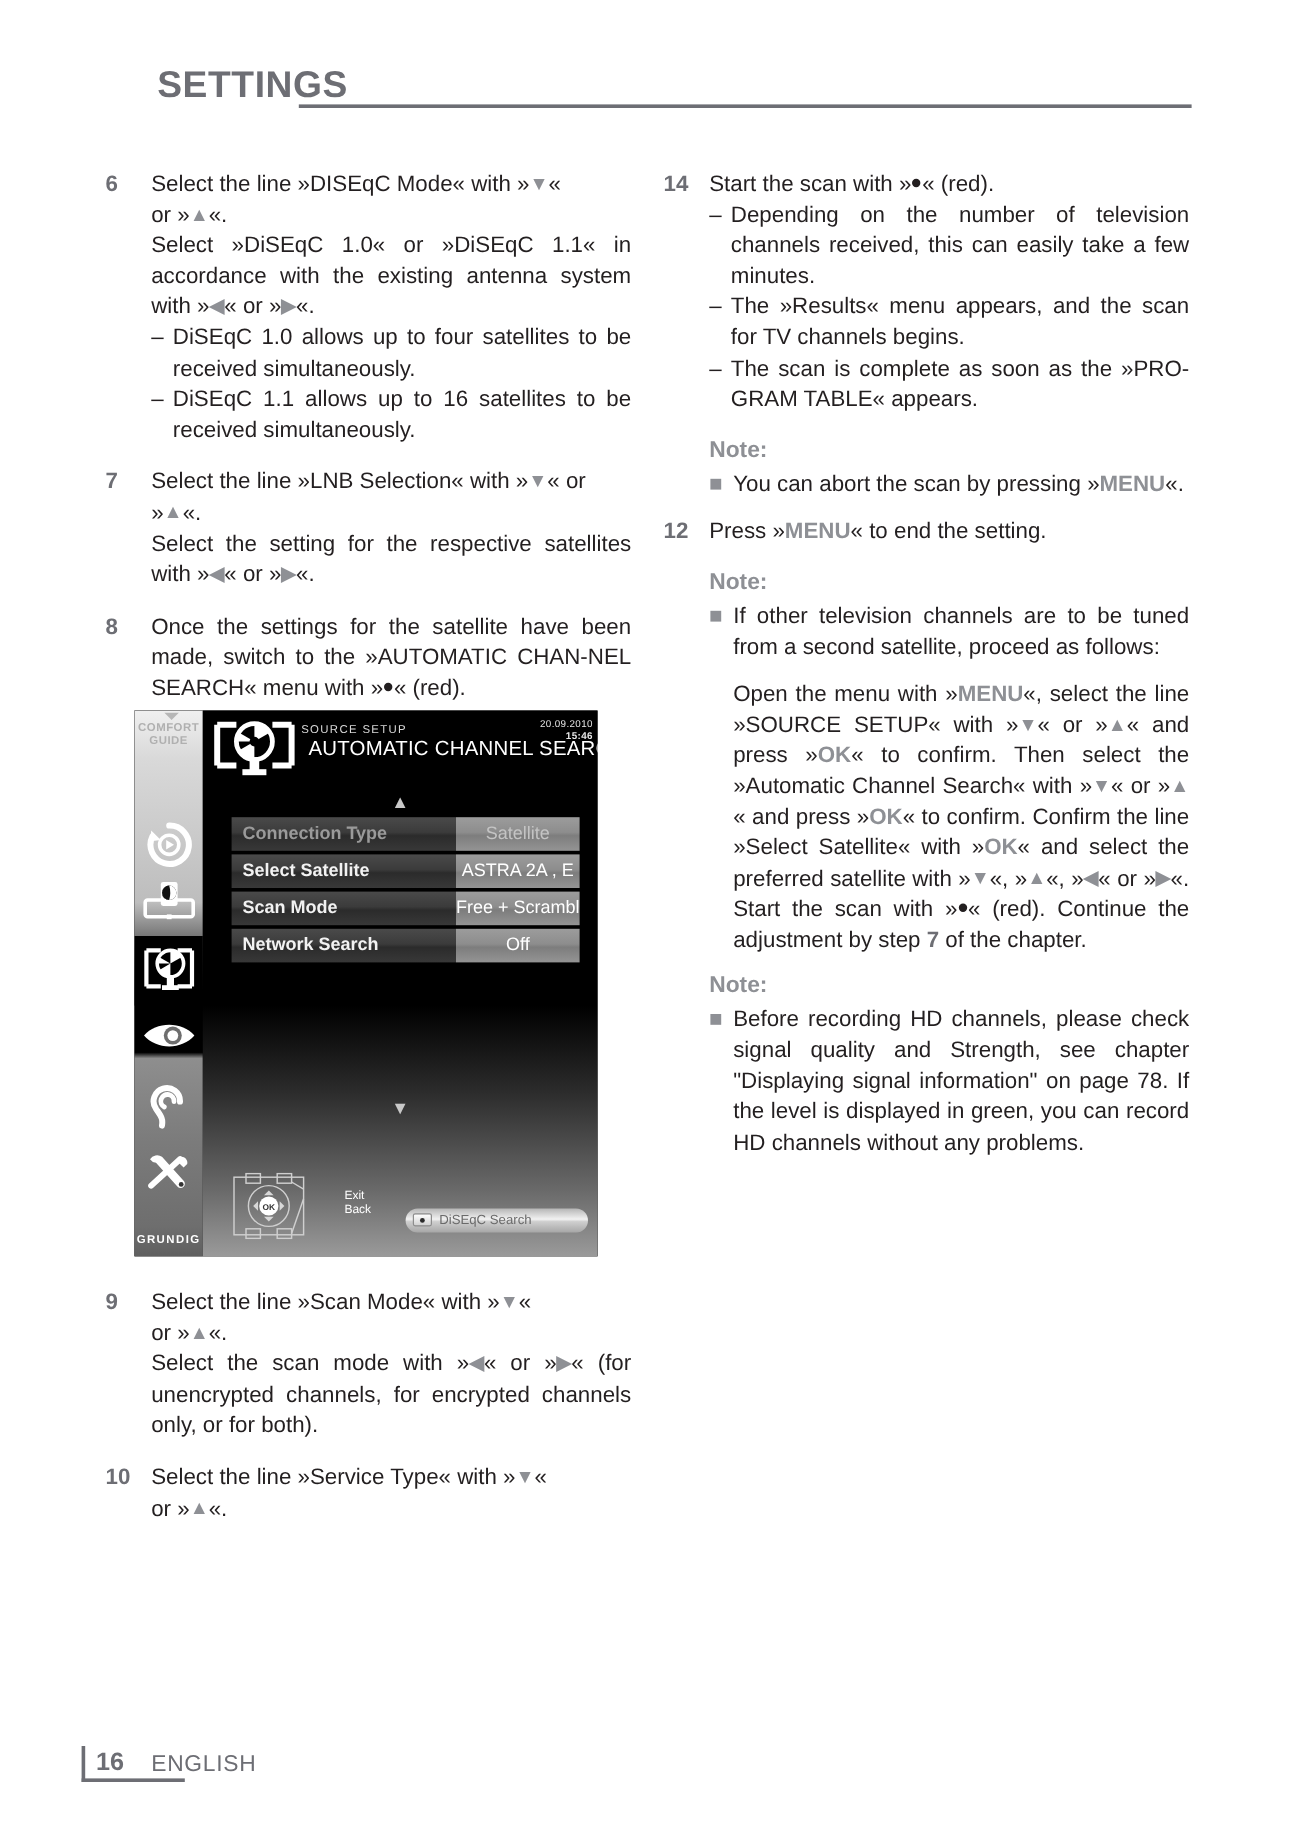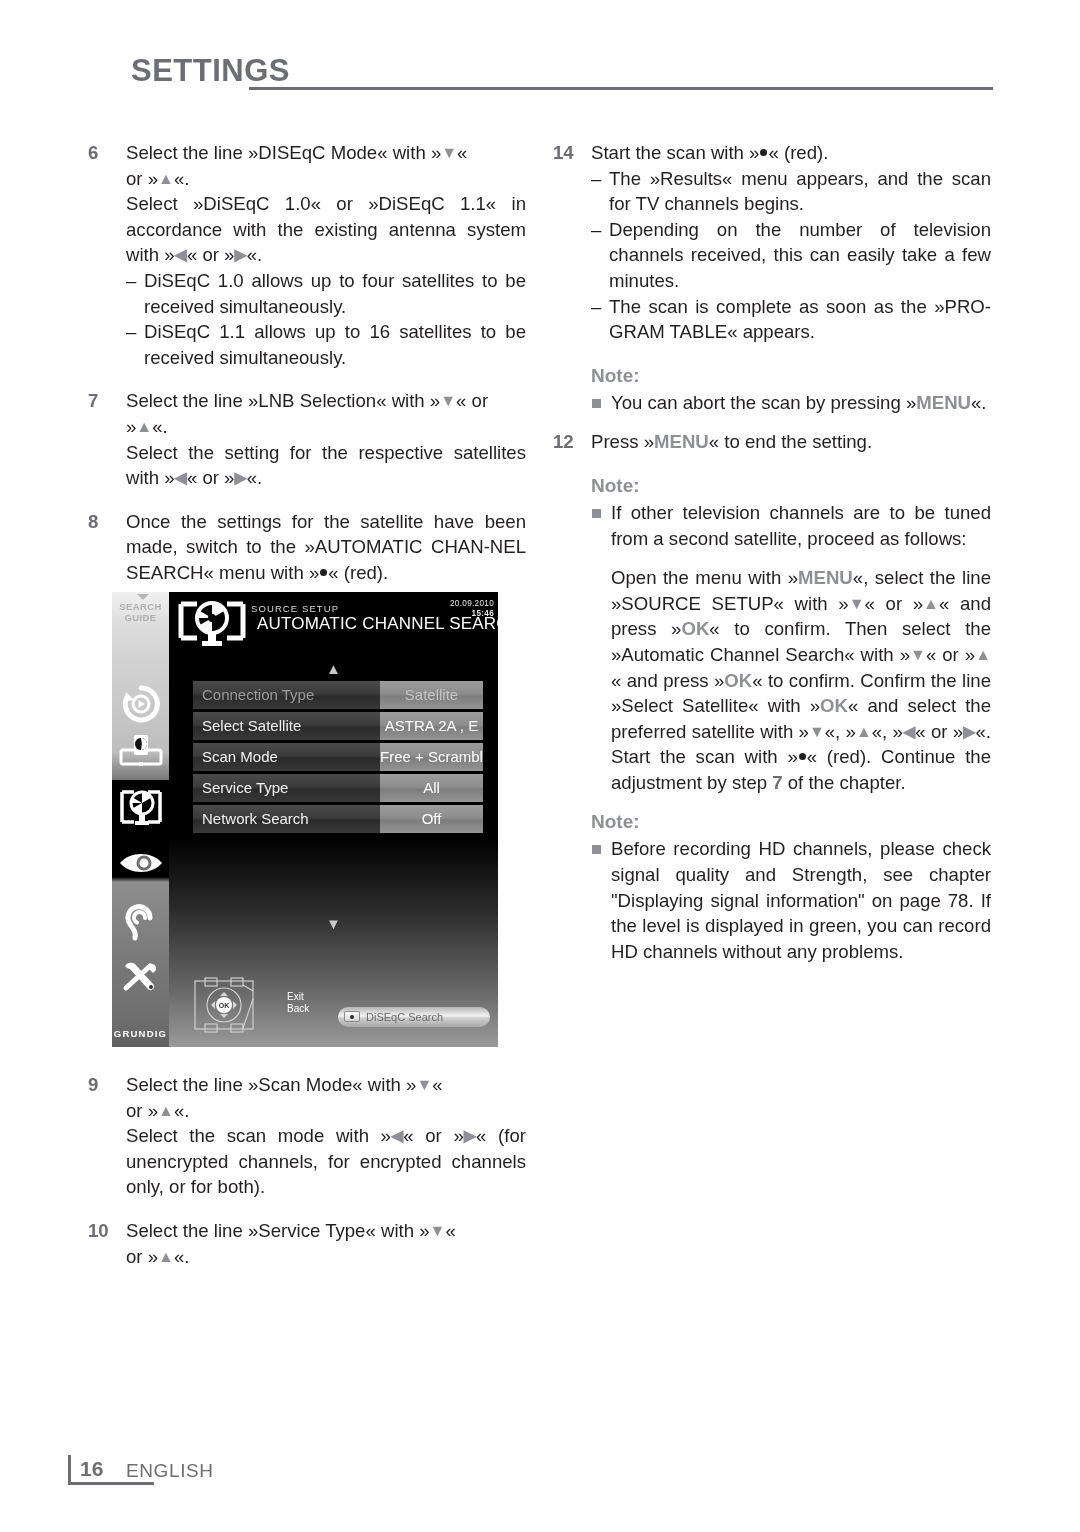"The »Results« menu appears, and" li { order: before "Depending on the number of" -> after "Depending on the number of" }
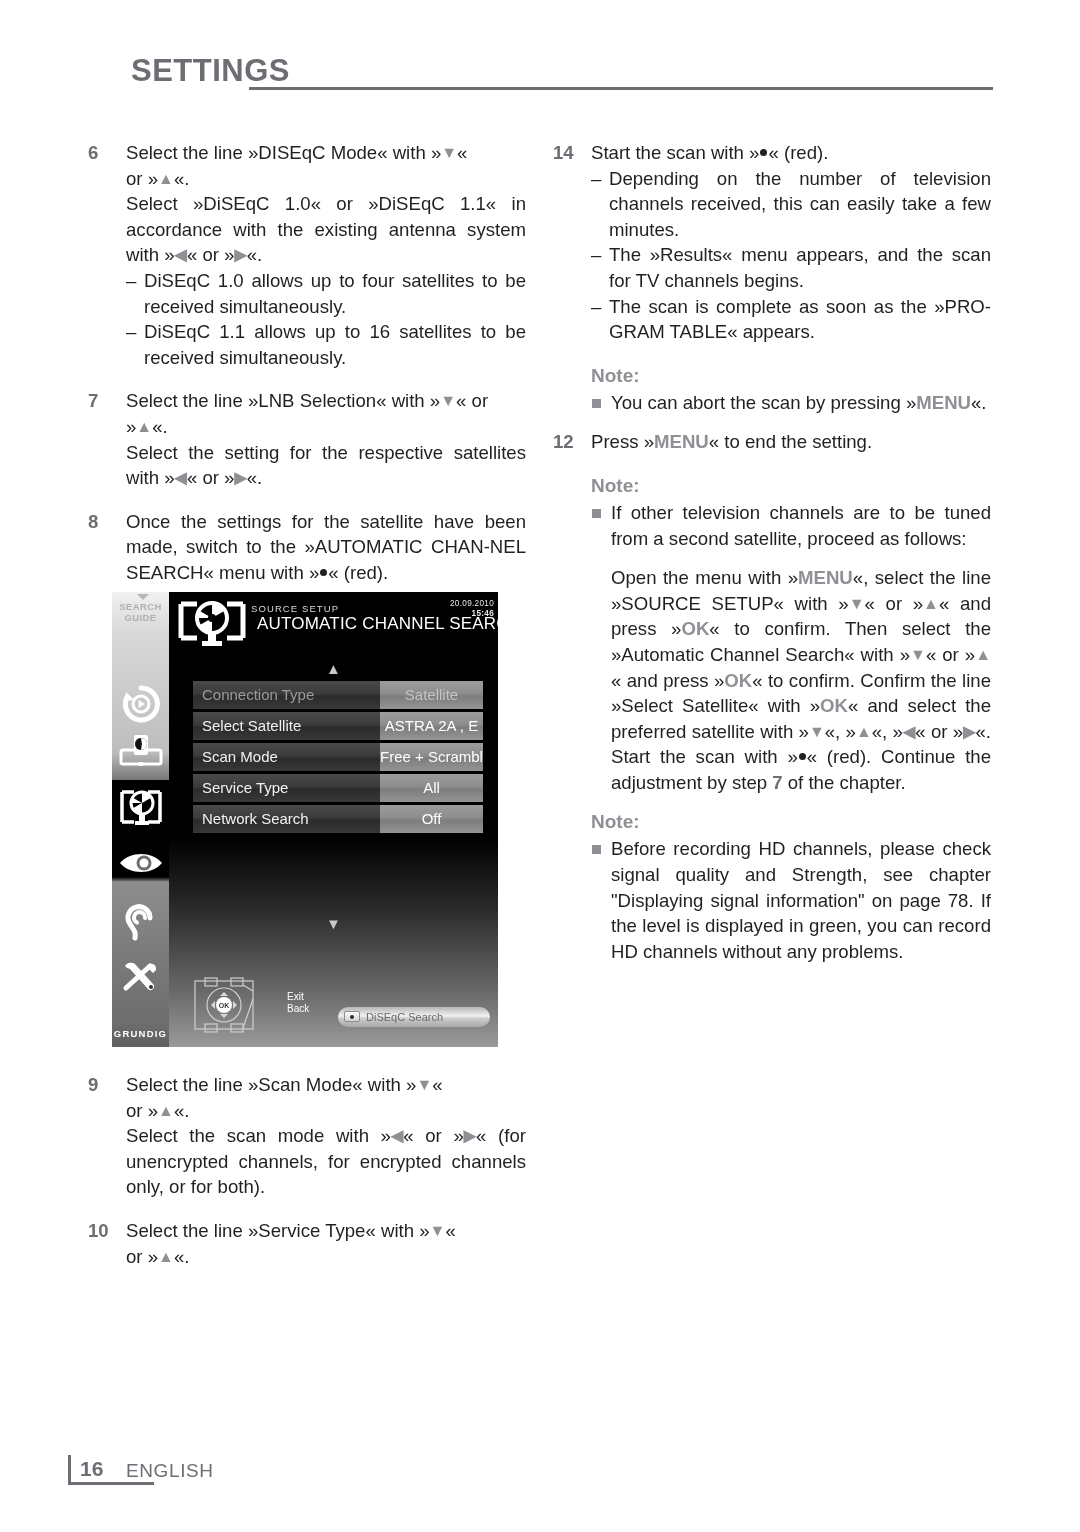"SEARCH" span { text: SEARCH -> COMFORT }
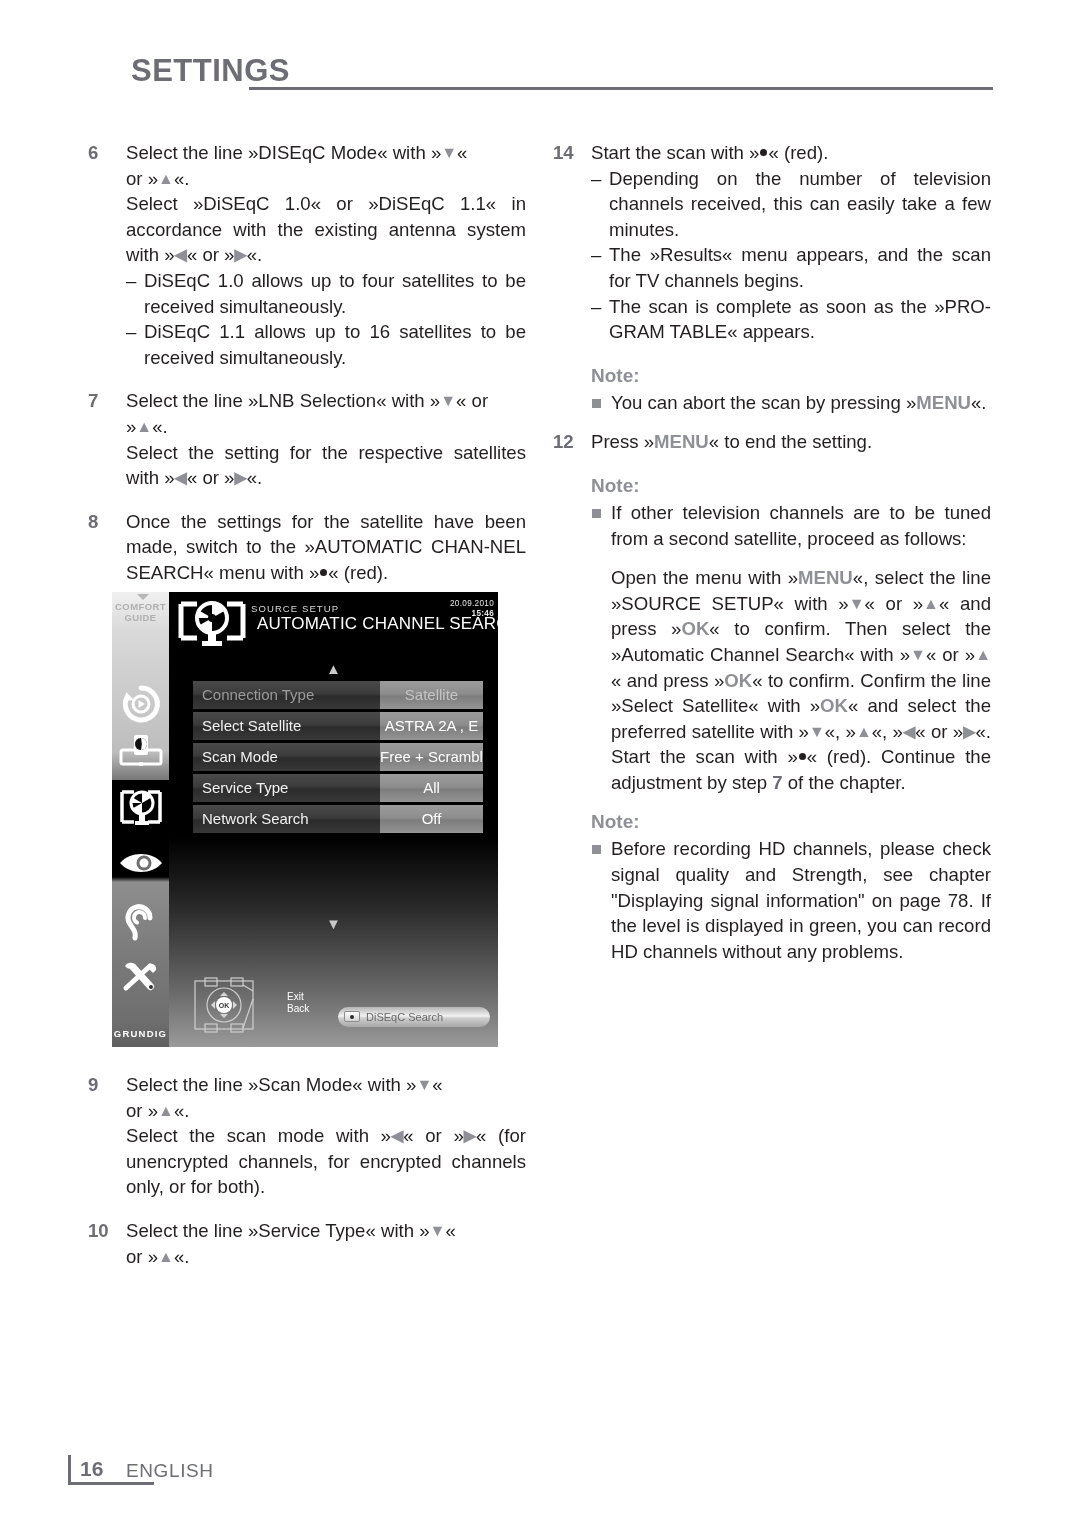"Connection Type" .tv-row .lbl { font-weight: none -> bold }
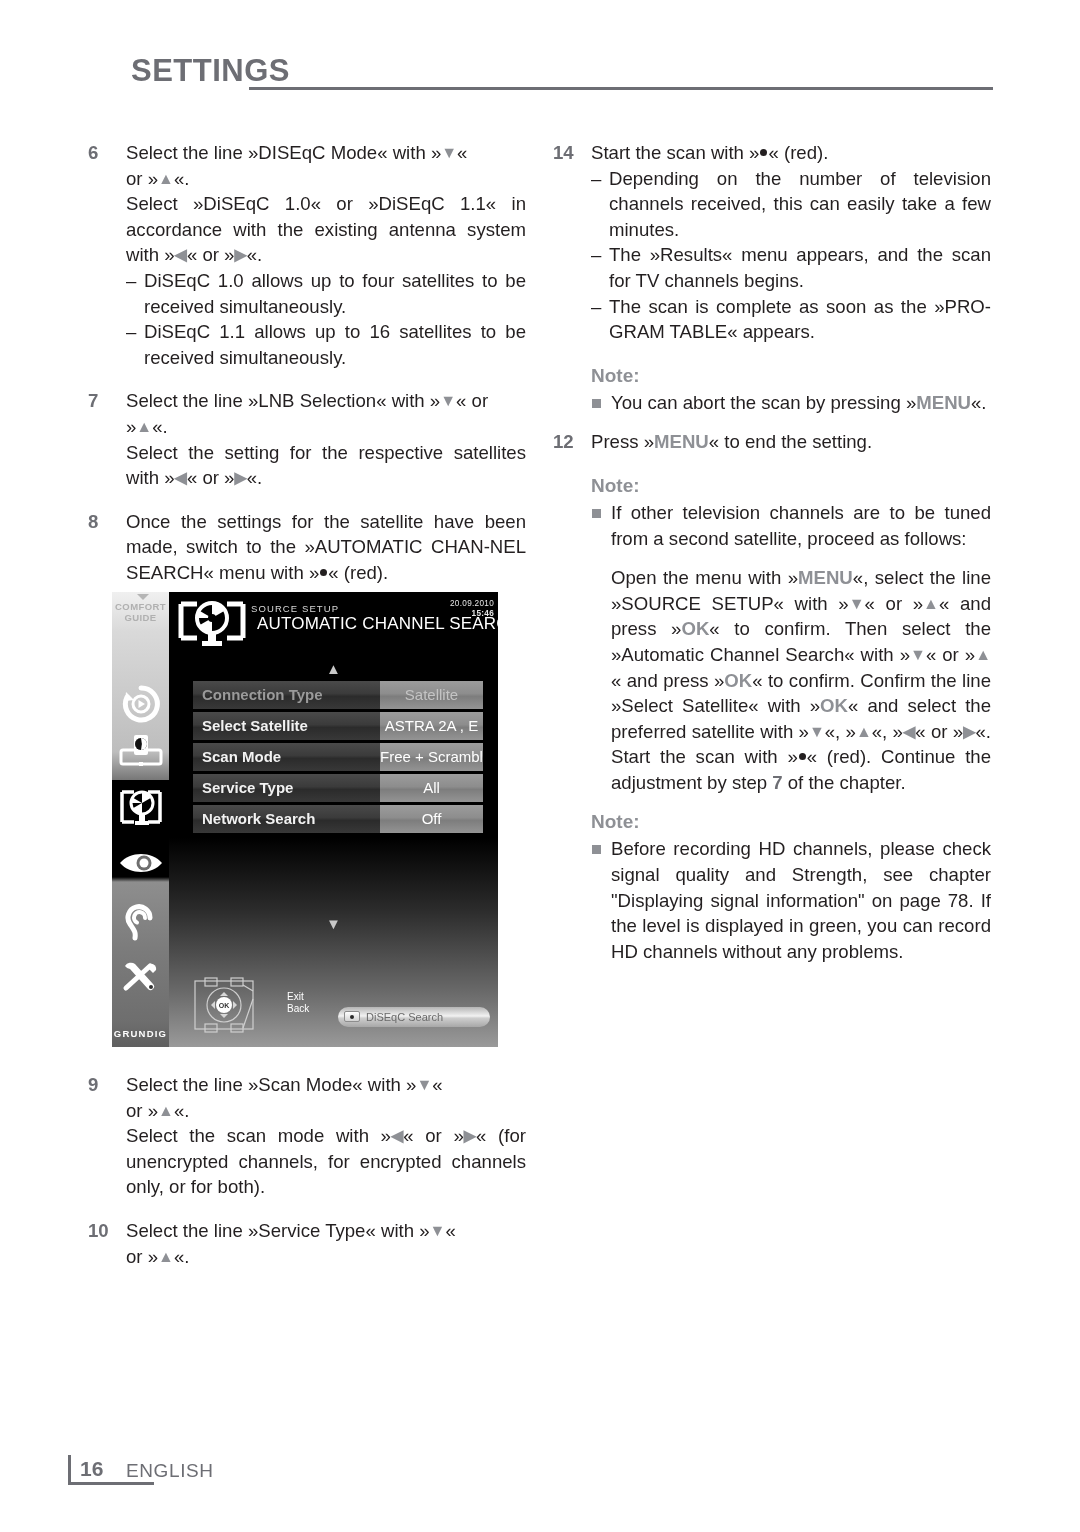"Service Type" div.tv-row { html: <div> <div>Service Type</div> <div>All</div> </div> -> none }
